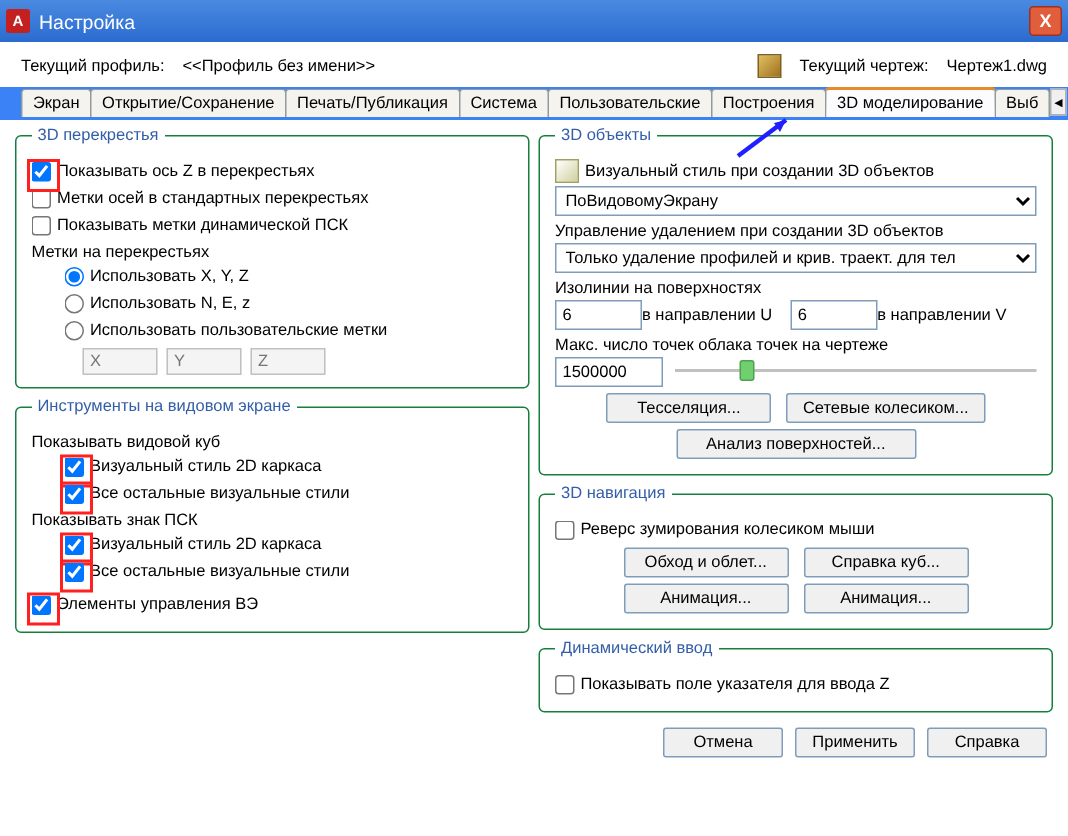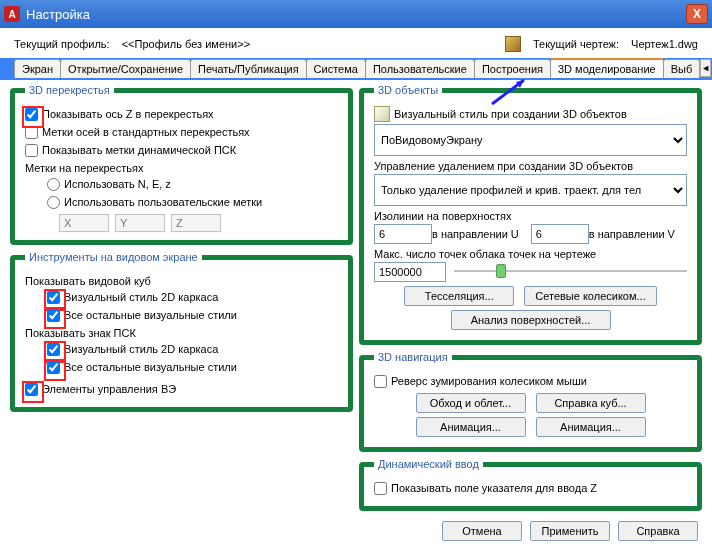"3D перекрестья" fieldset { border: 5px solid #15803d -> 1px solid #15803d }
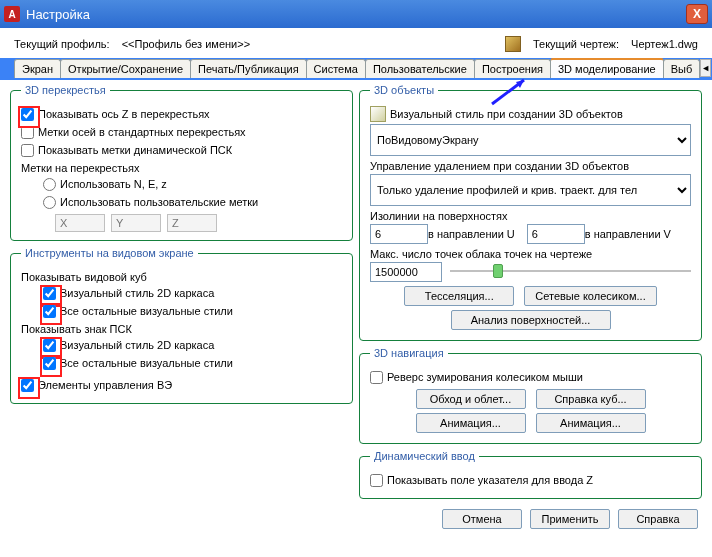"ПоВидовомуЭкрану" select { height: 32px -> 20px }
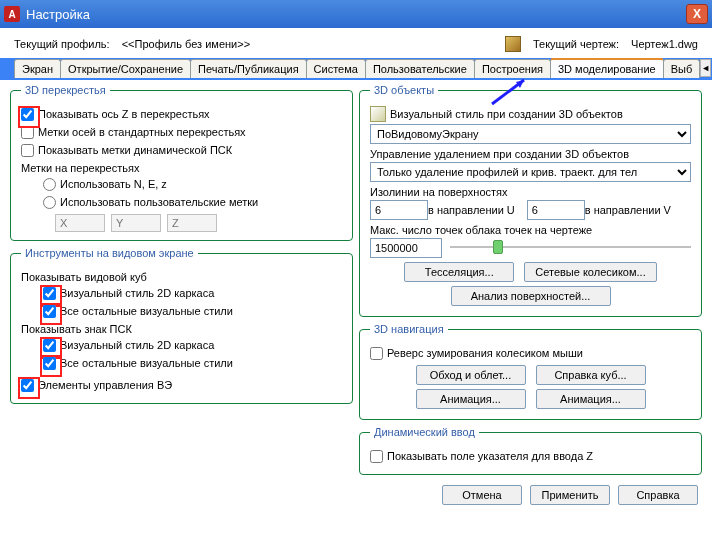"Использовать X, Y, Z" div.row { html: none -> <div> <input> <span>Использовать X, Y, Z</span> </div> }
